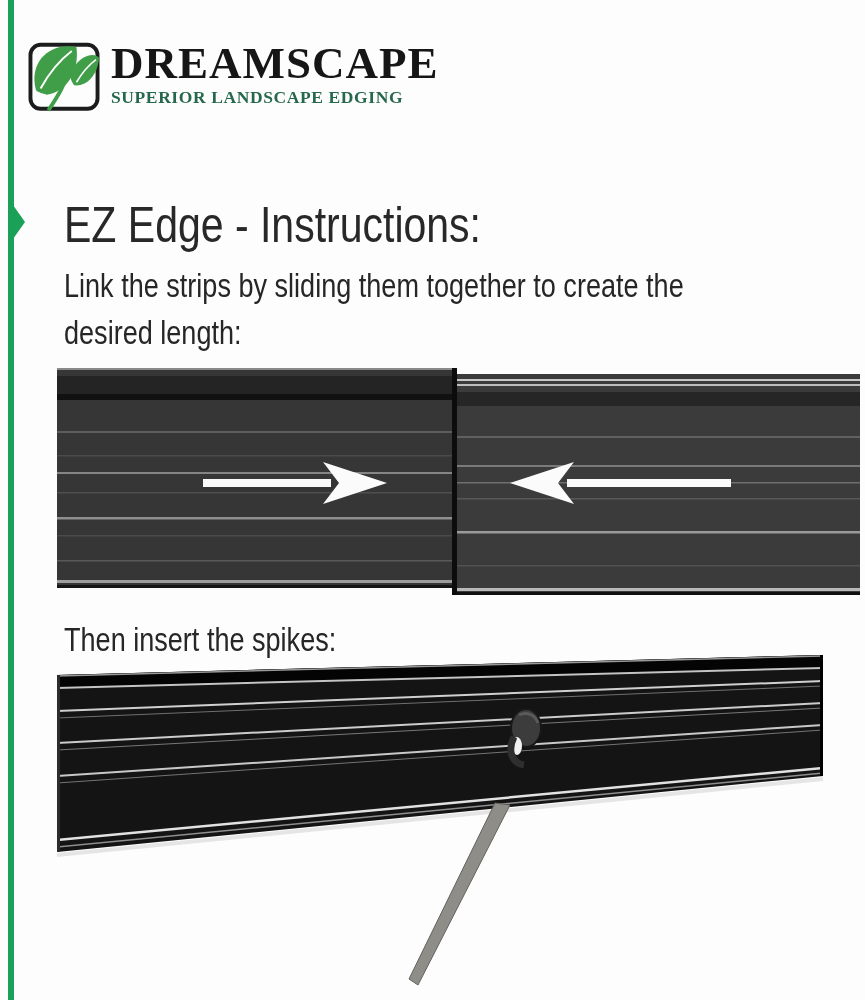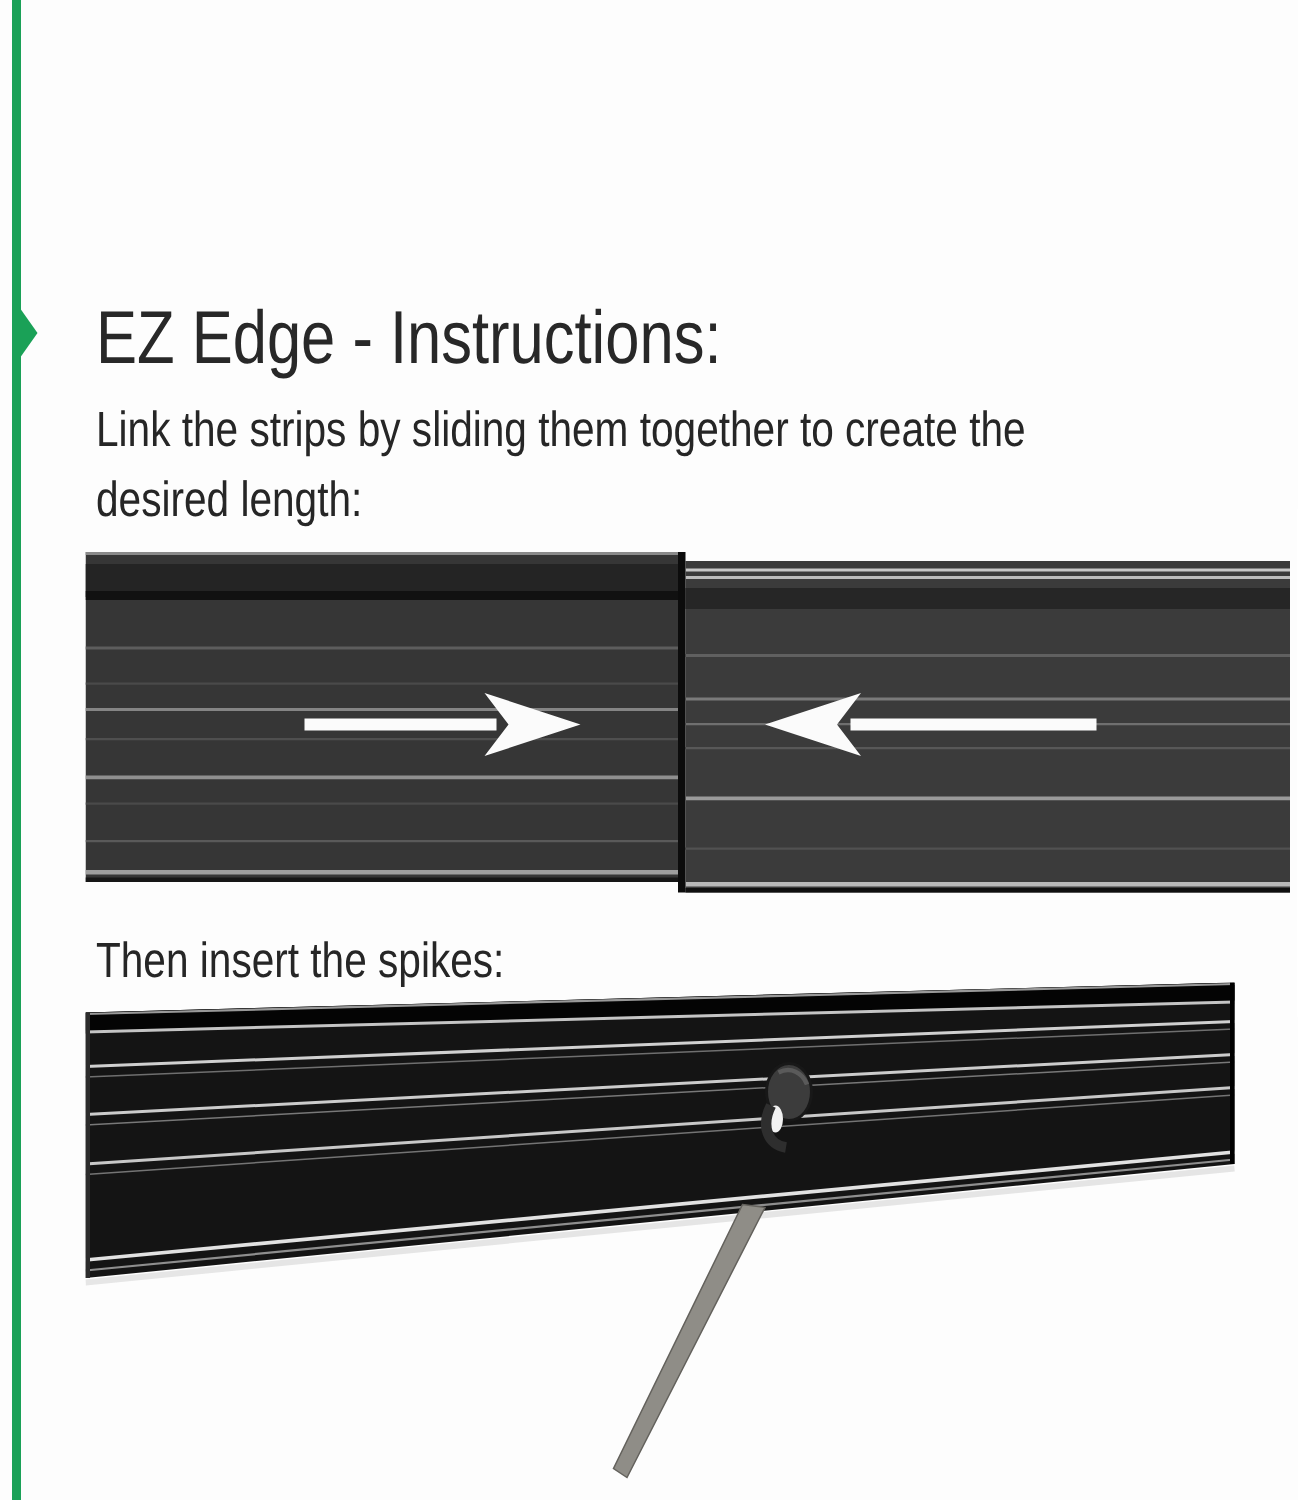"DREAMSCAPE" header.logo { html: none -> <header> <svg> <rect></rect> <path></path> <path></path> <path></path> <path></path> <path></path> </svg> <div> <div>DREAMSCAPE</div> <div>SUPERIOR LANDSCAPE EDGING</div> </div> </header> }
